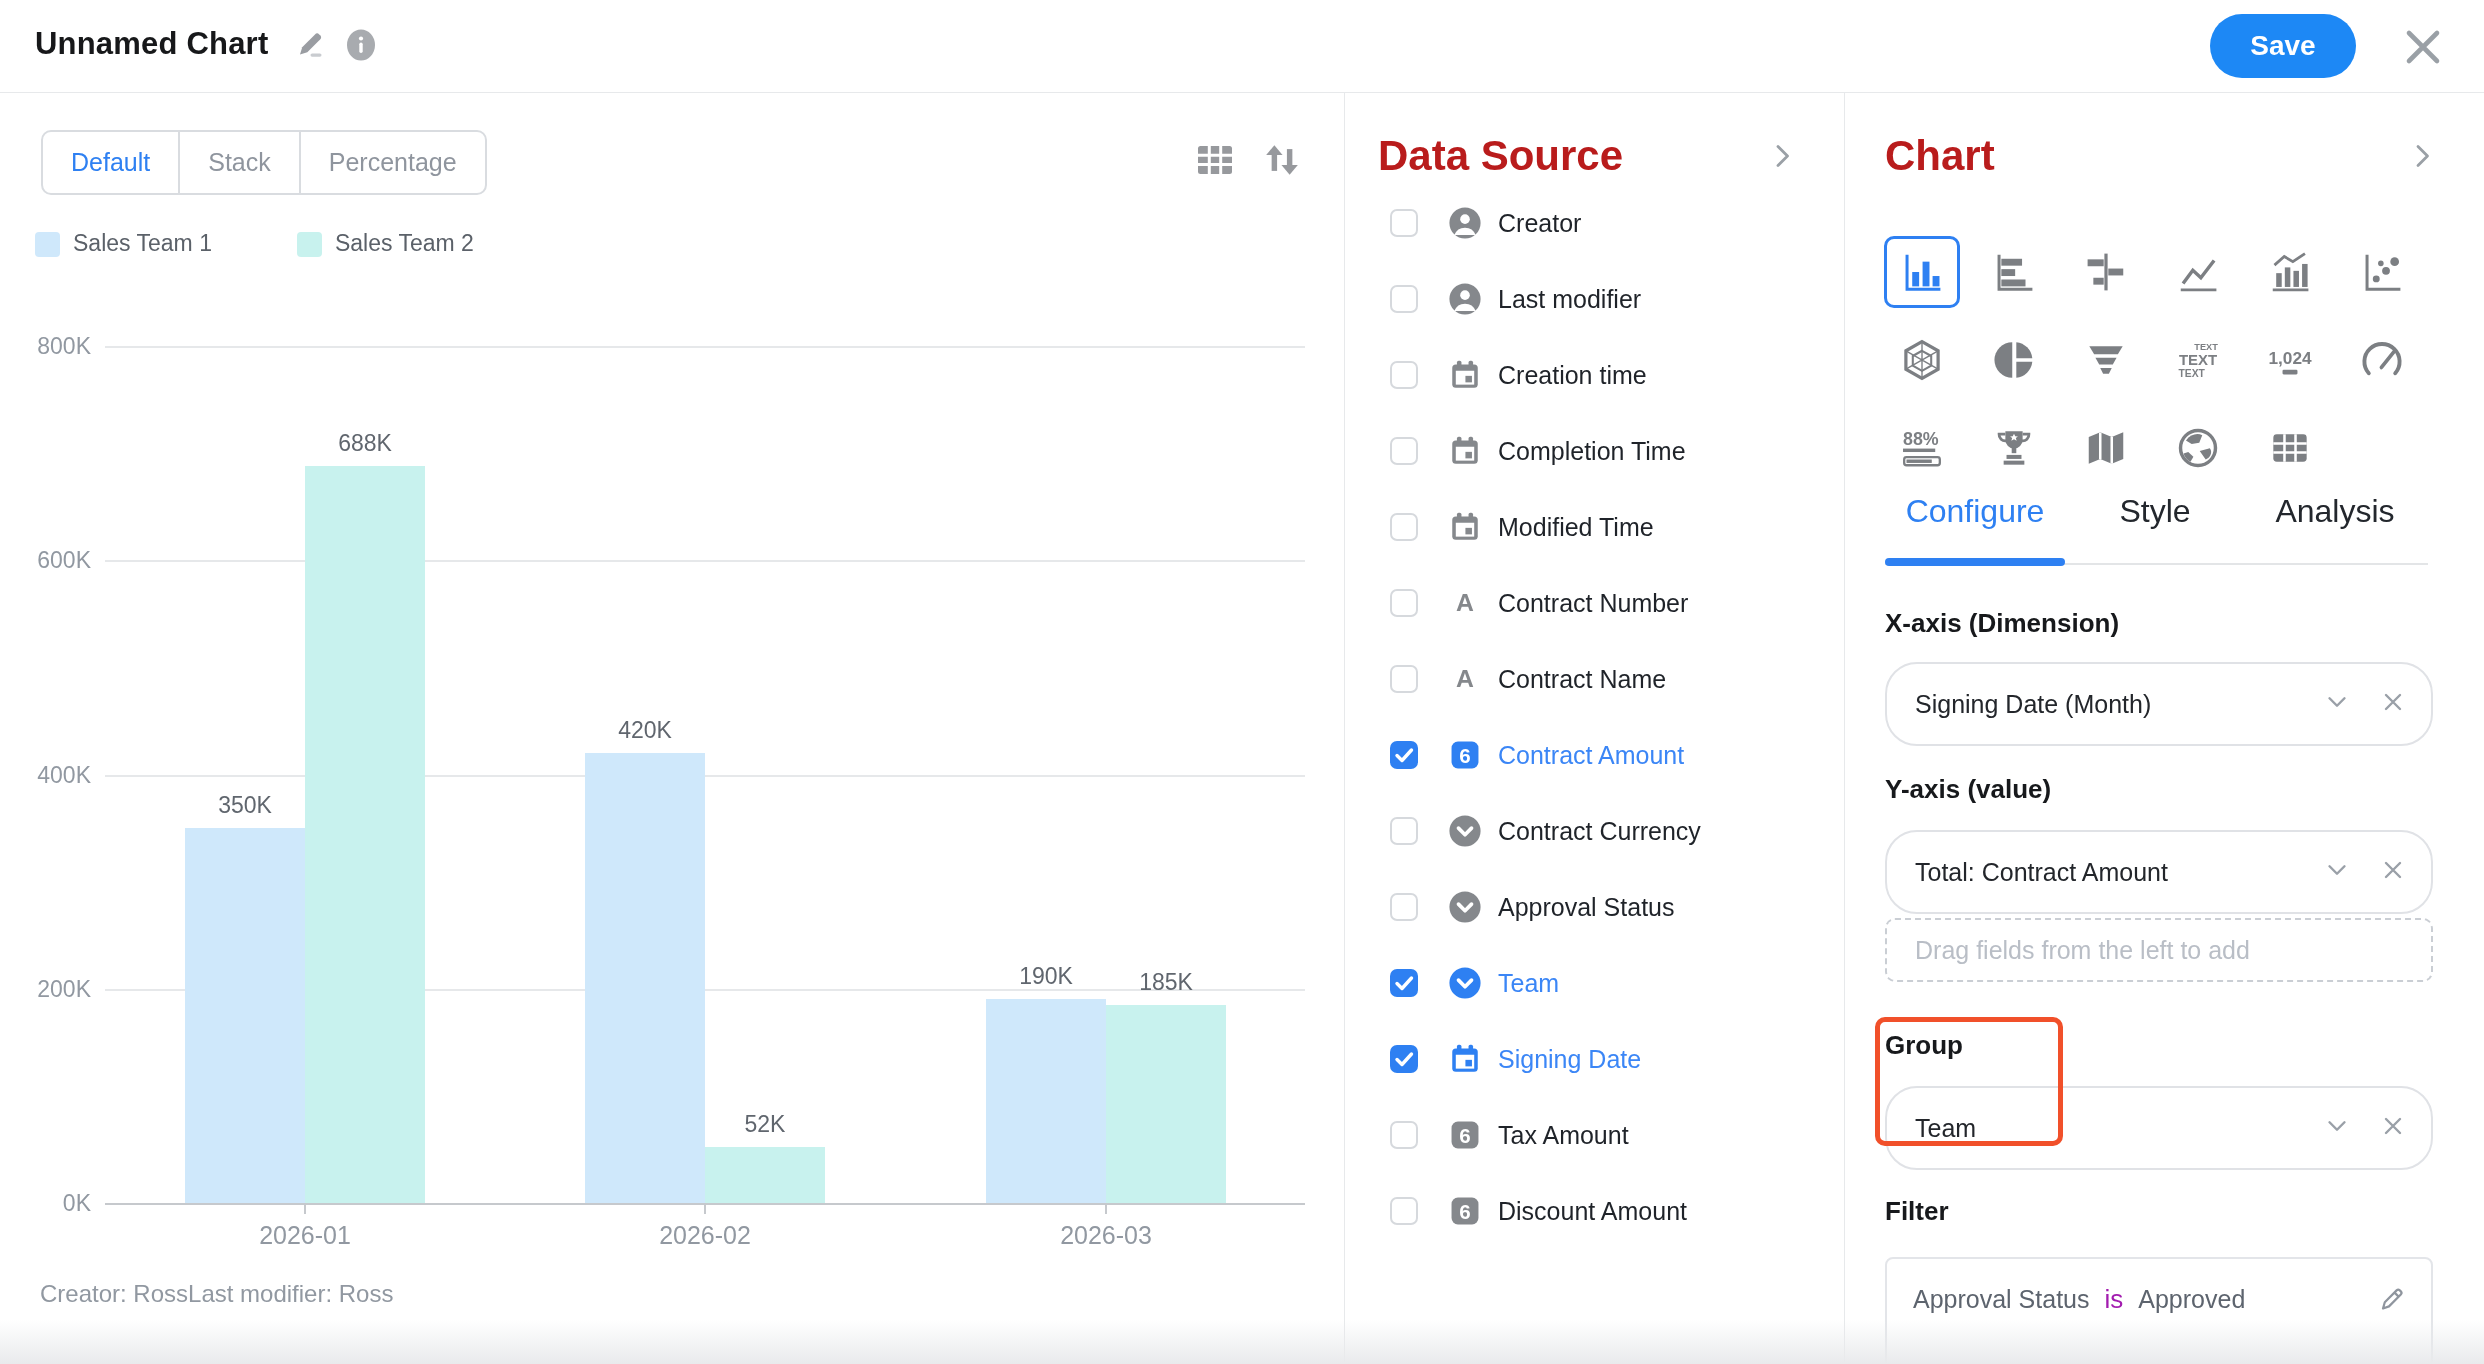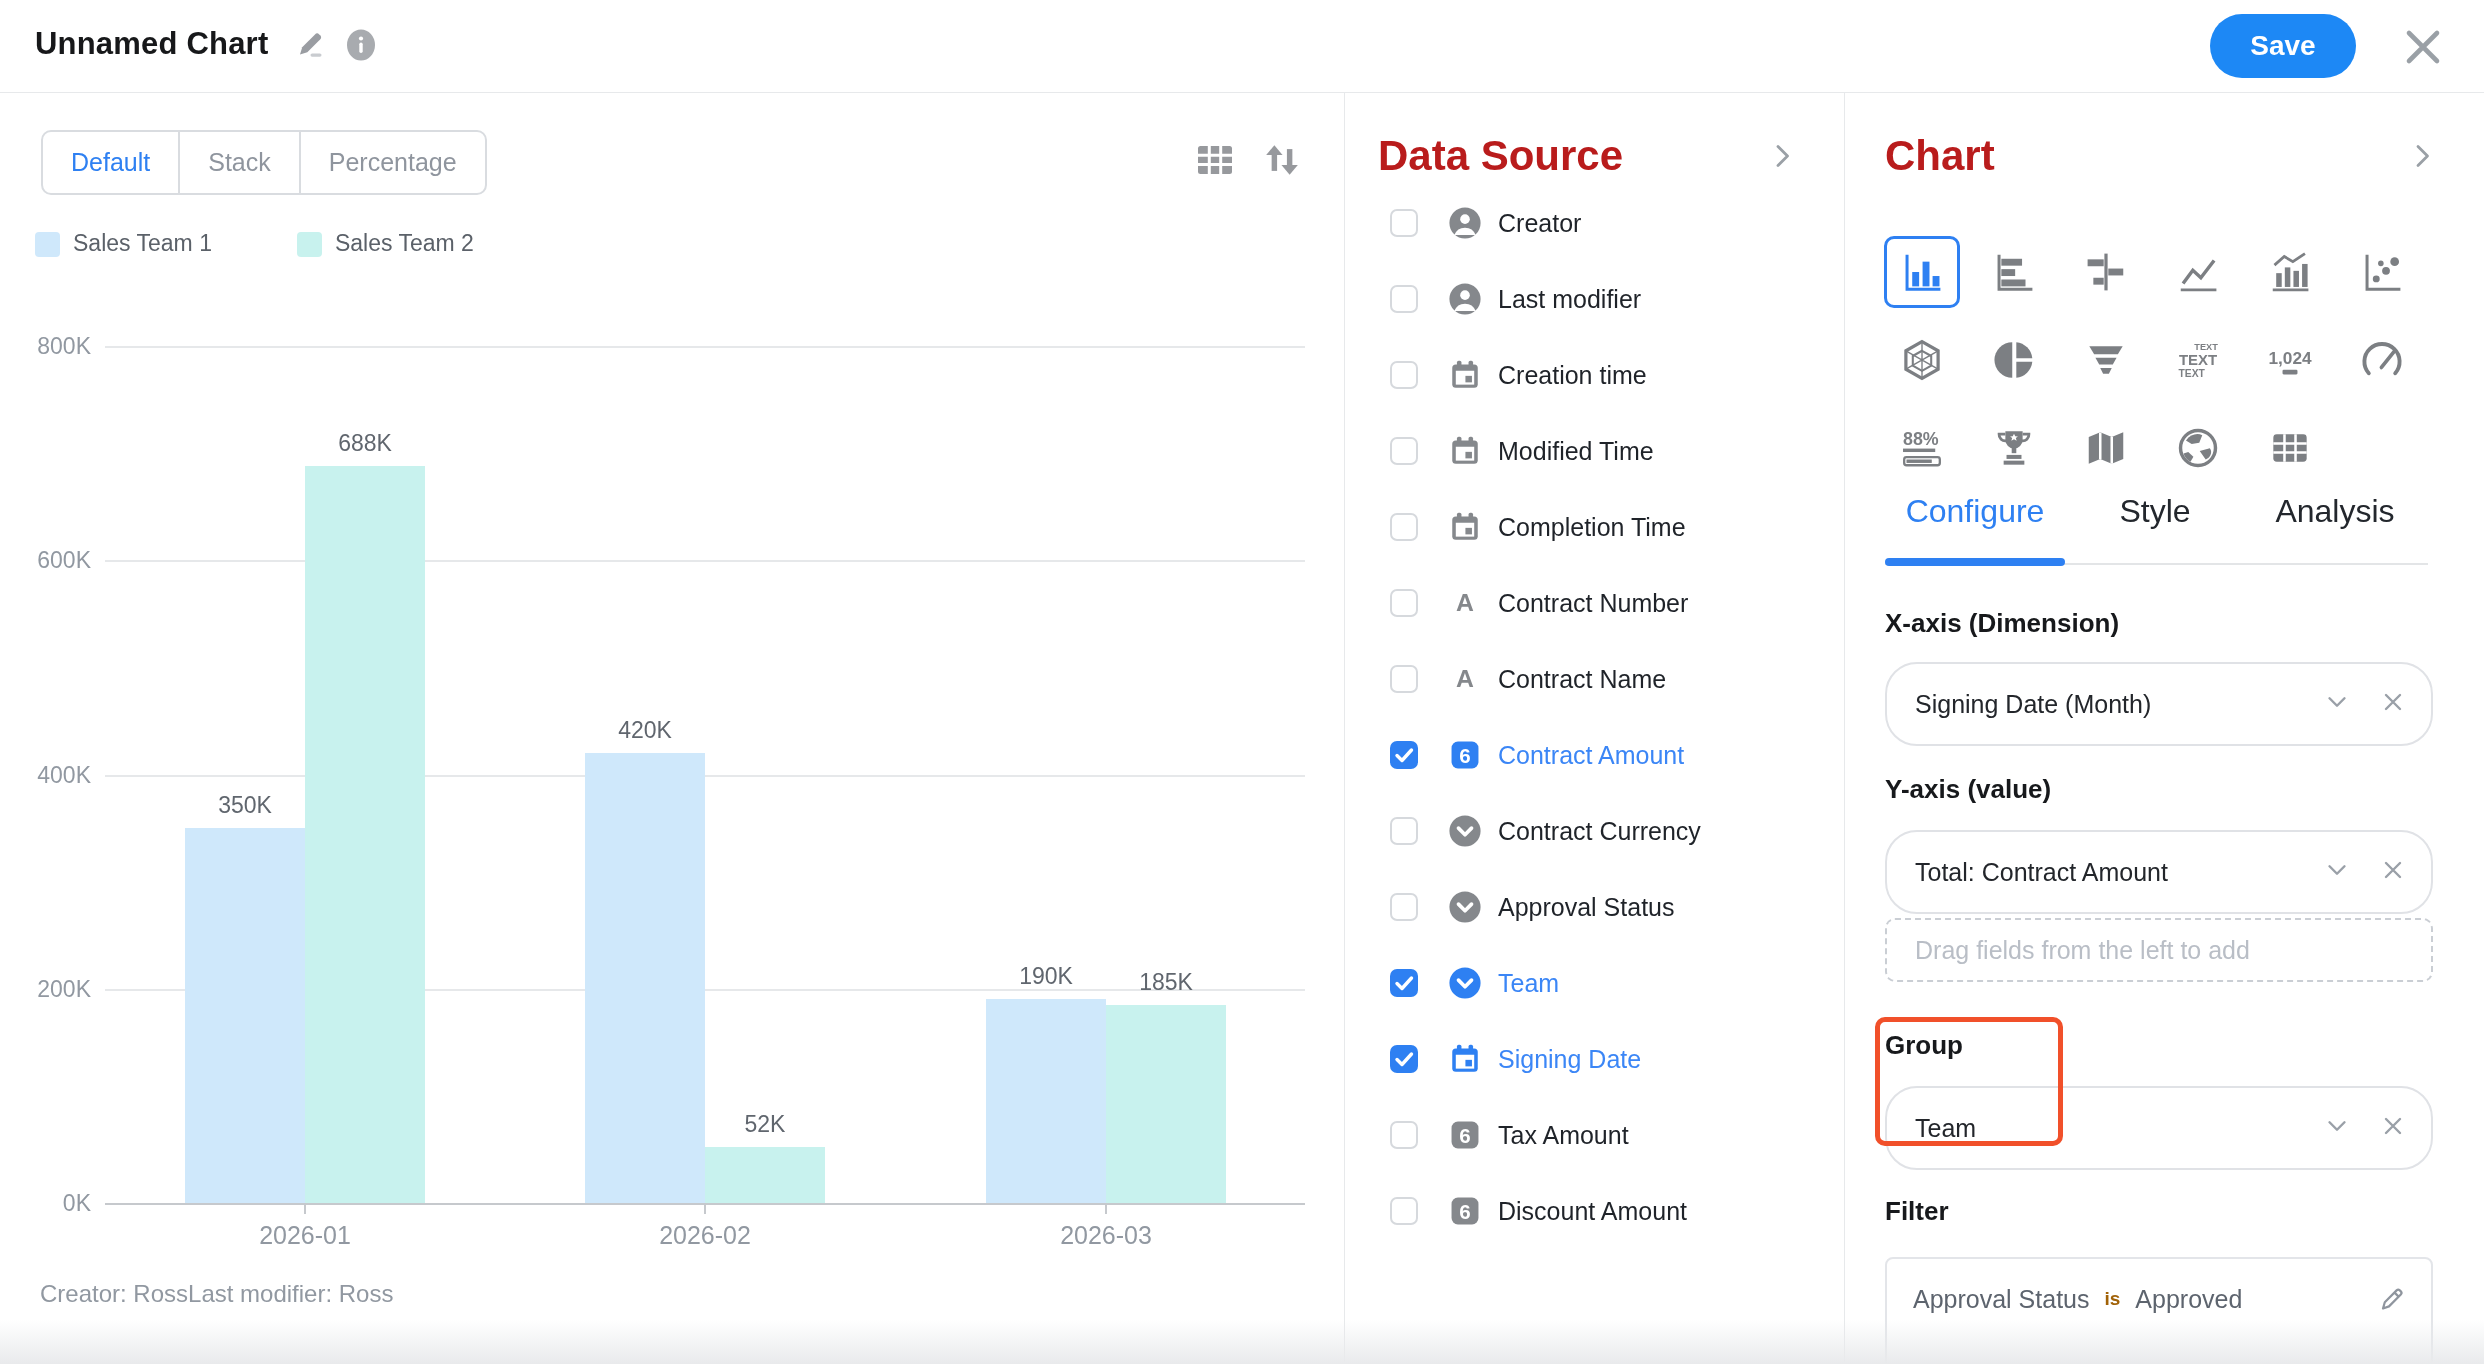"Modified Time" div.field-row { order: before "Completion Time" -> after "Completion Time" }
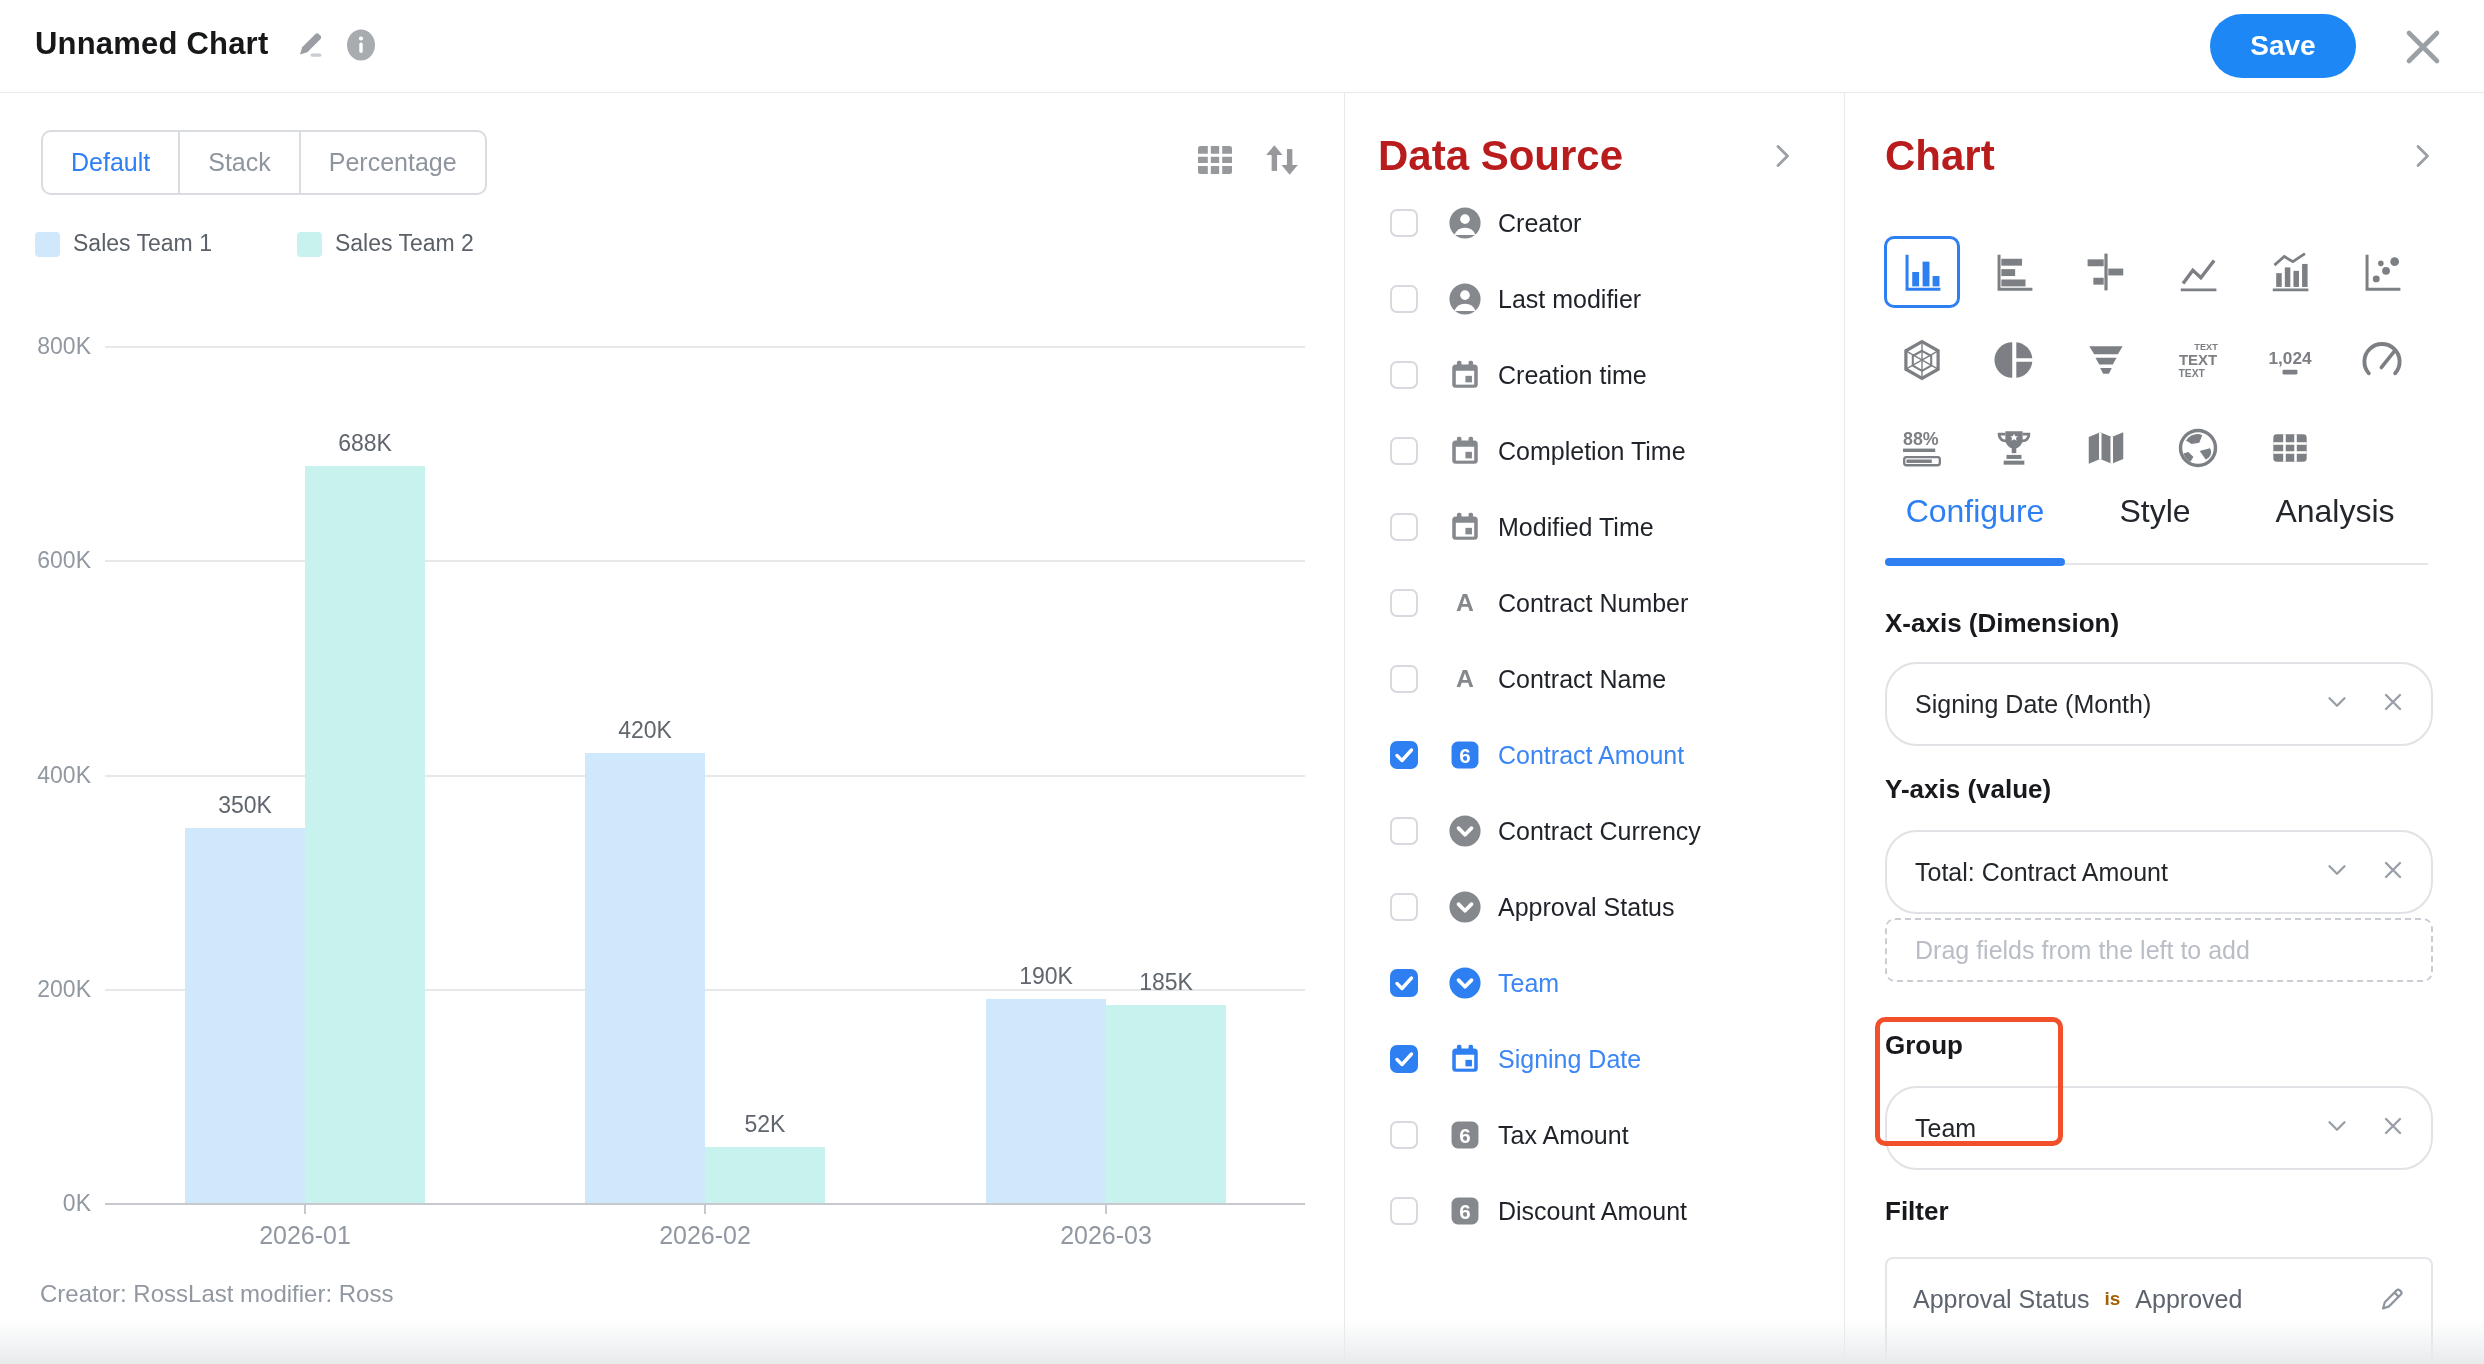"is" .filter-op { color: #a16207 -> #a21caf; font-size: 19px -> 26px; font-weight: bold -> normal }
